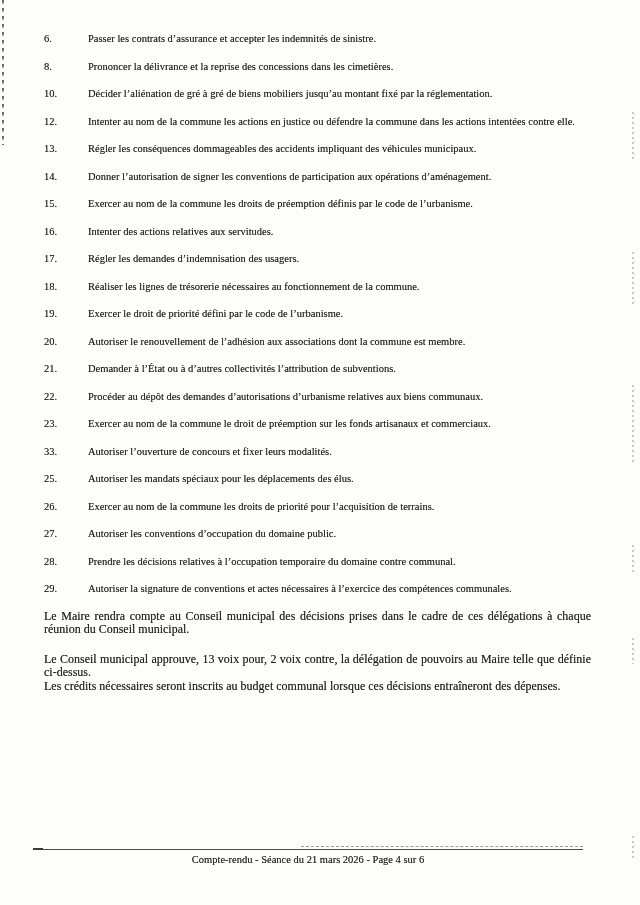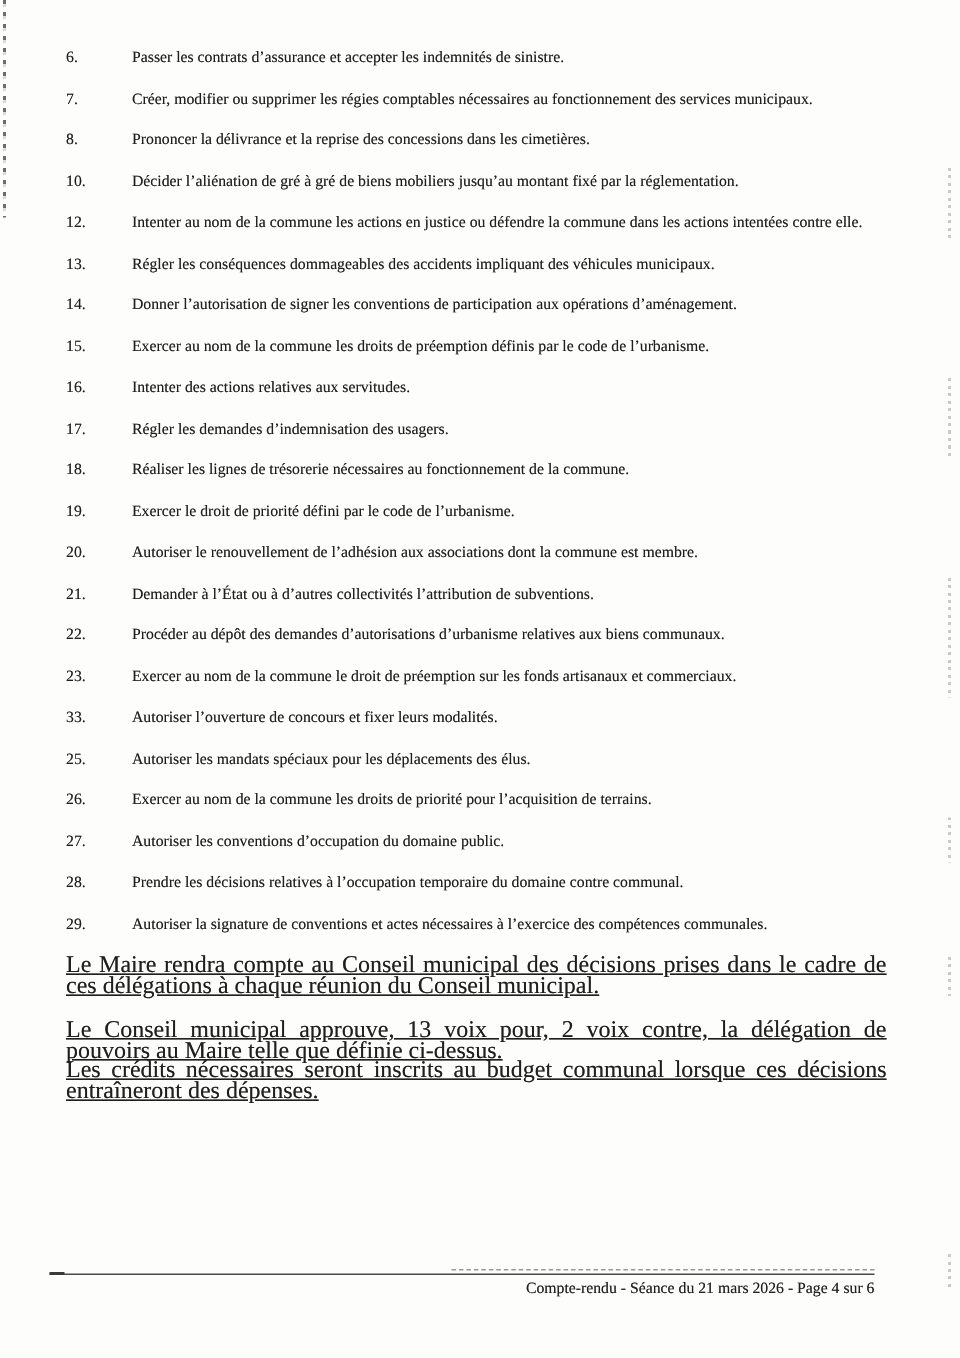"7. Créer, modifier ou supprimer" p.item { html: <p><span>7.</span><span>Créer, modifier ou supprimer les régies comptables nécessaires au fonctionnement des services municipaux.</span></p> -> none }
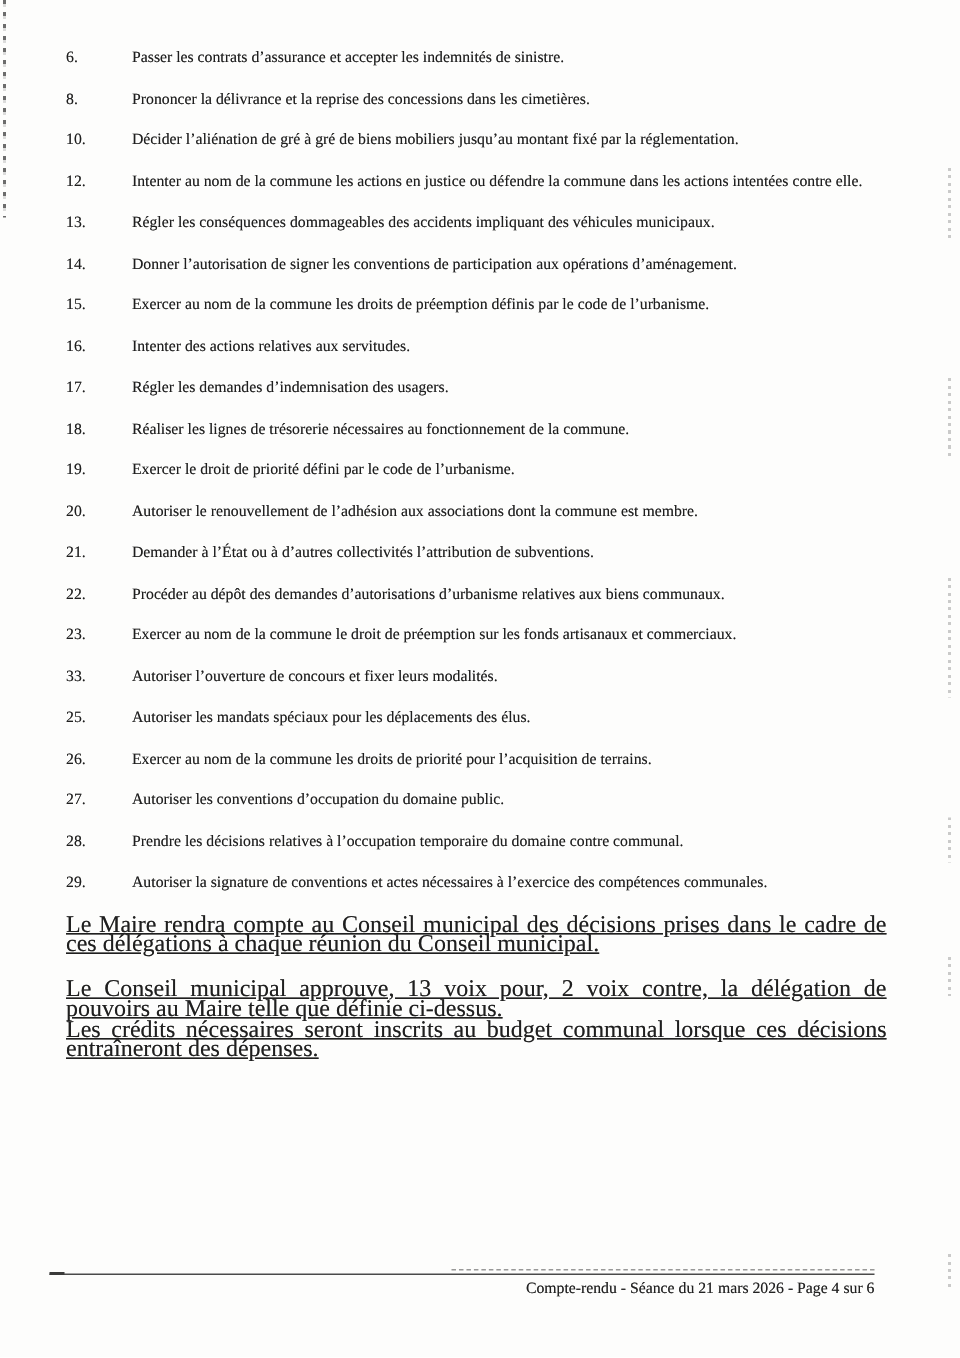"Le Maire rendra compte au" .closing p { font-size: 16px -> 12px; text-decoration: underline -> none }
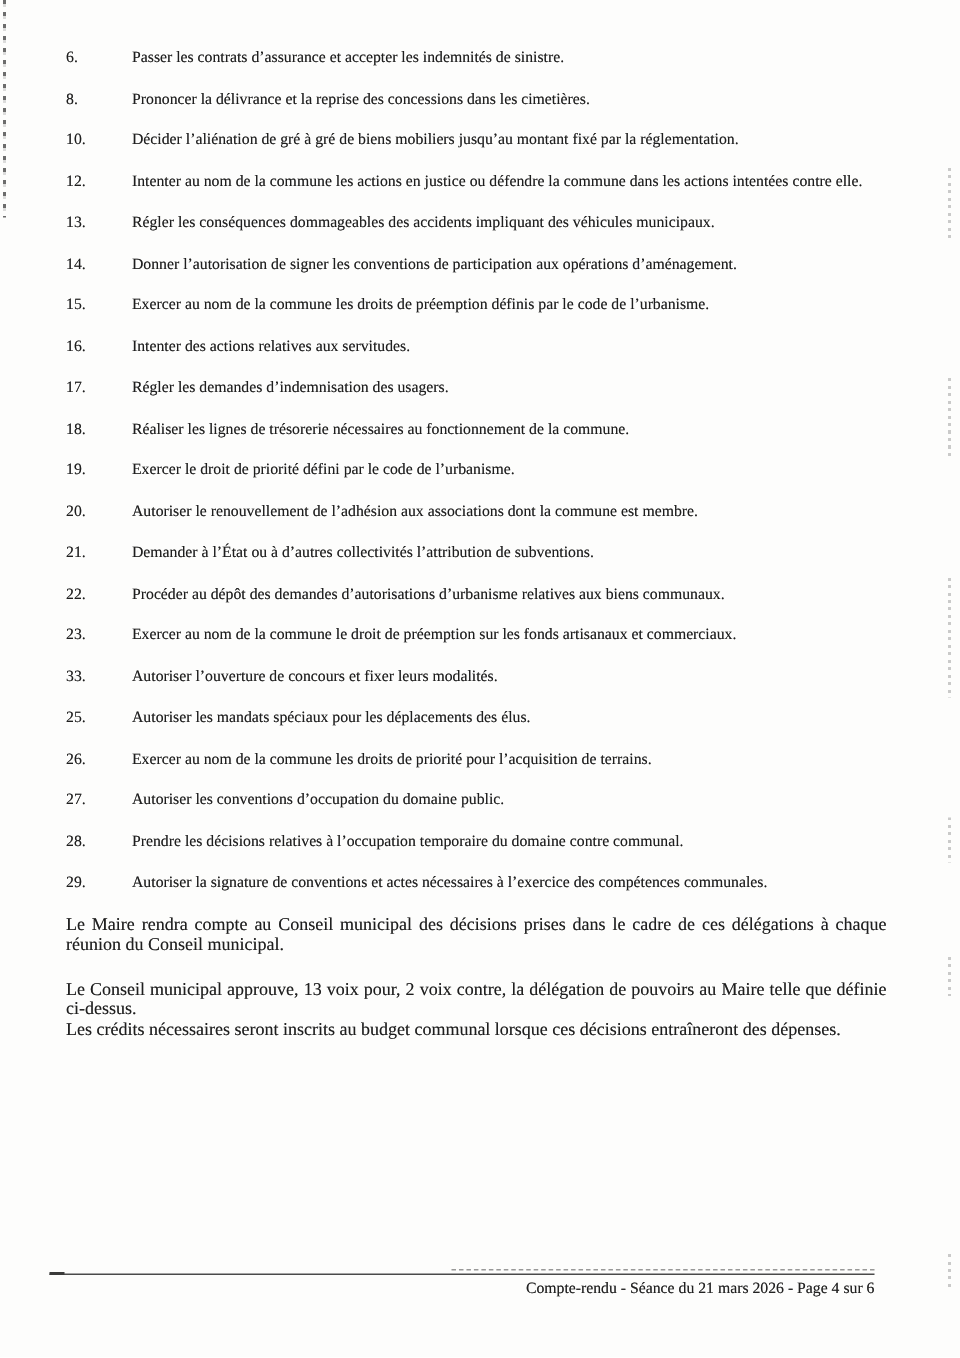"Compte-rendu - Séance du 21" .footer-text { text-align: right -> center }
